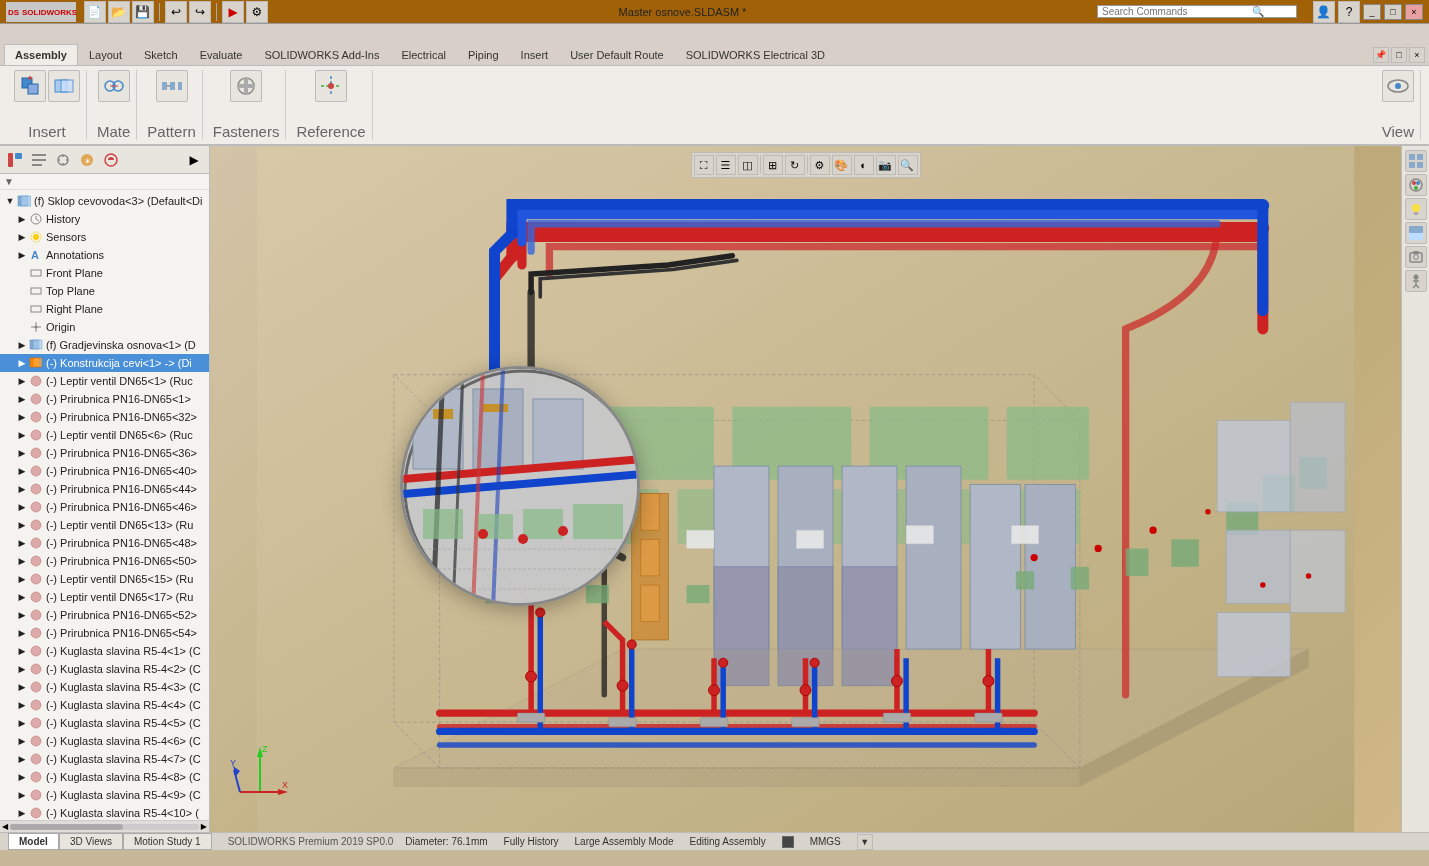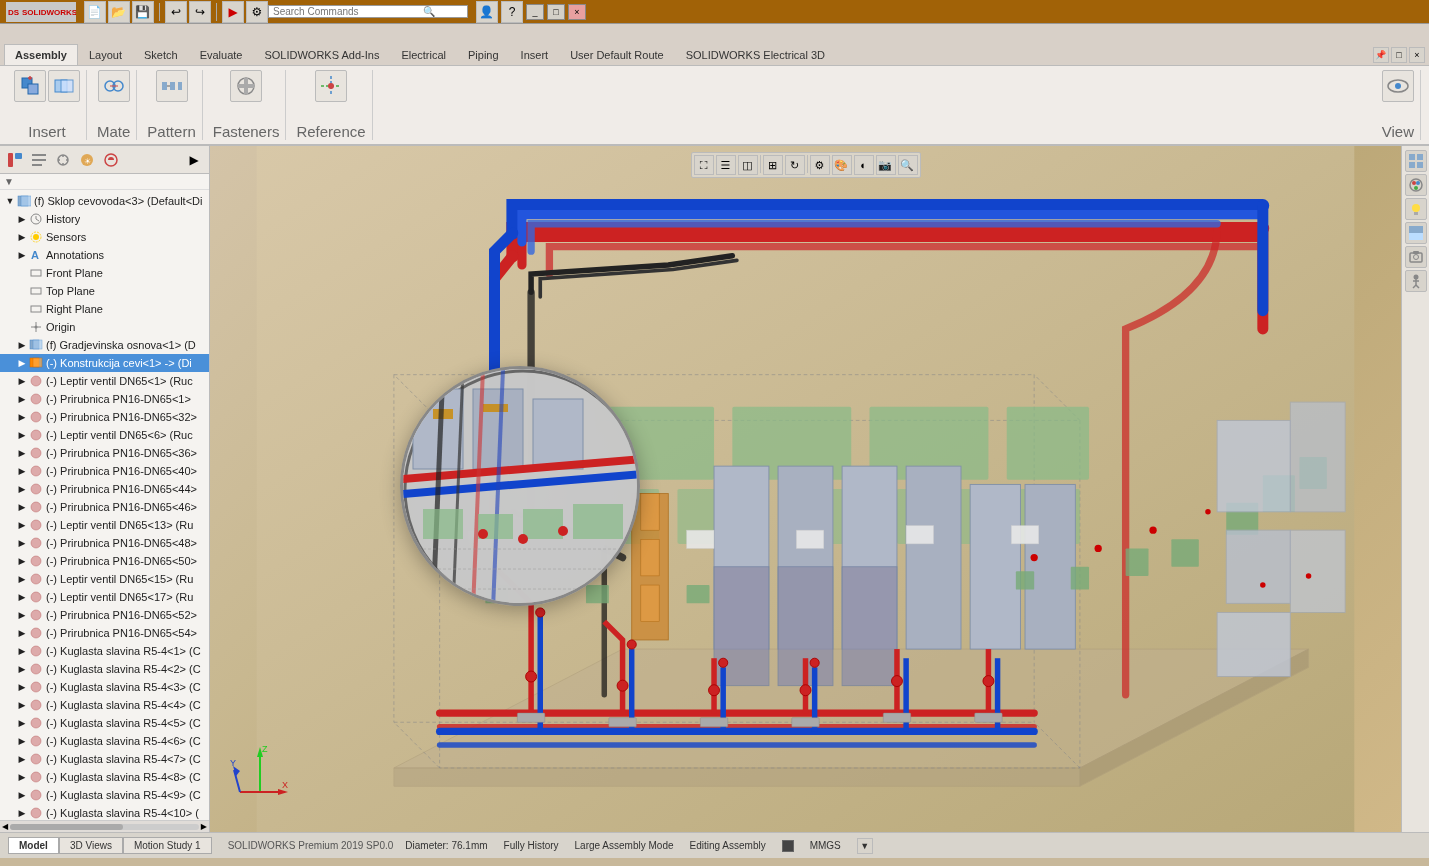"Master osnove.SLDASM *" div { html: none -> <div>Master osnove.SLDASM *</div> }
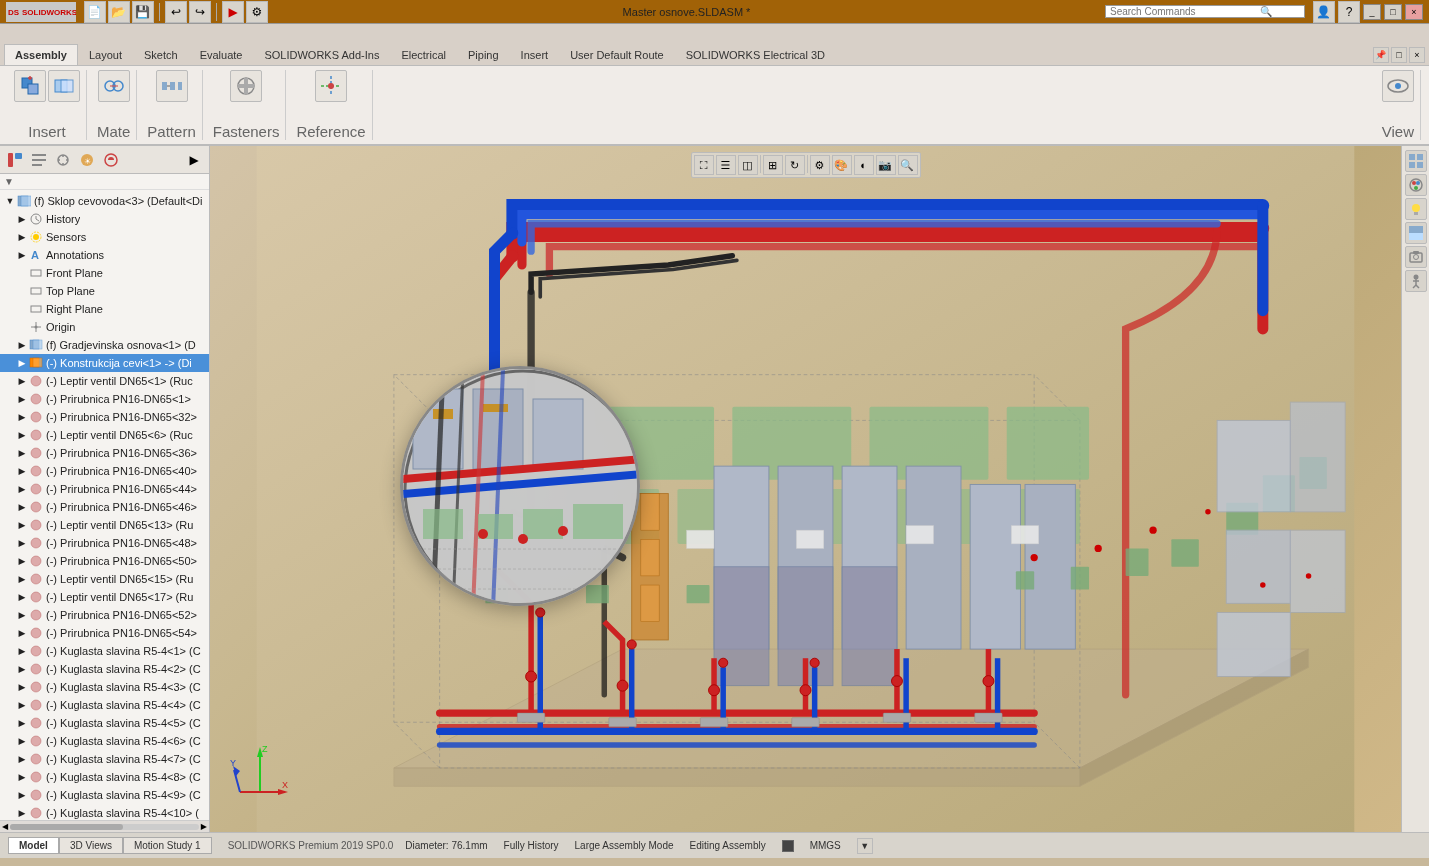"Search Commands" div { margin-right: 8px -> 16px }
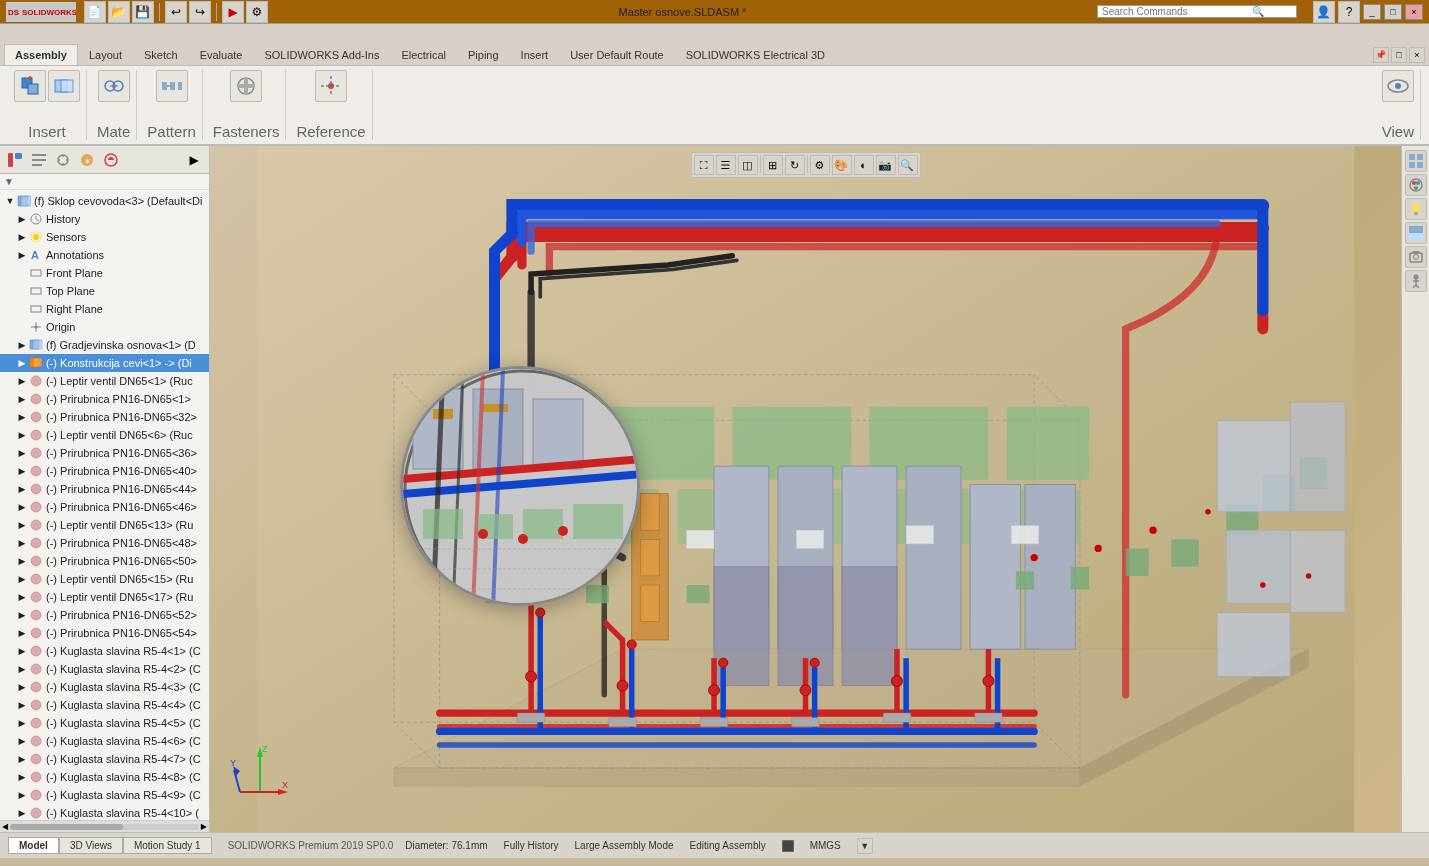"Model" #status-bar { height: 26px -> 18px }
